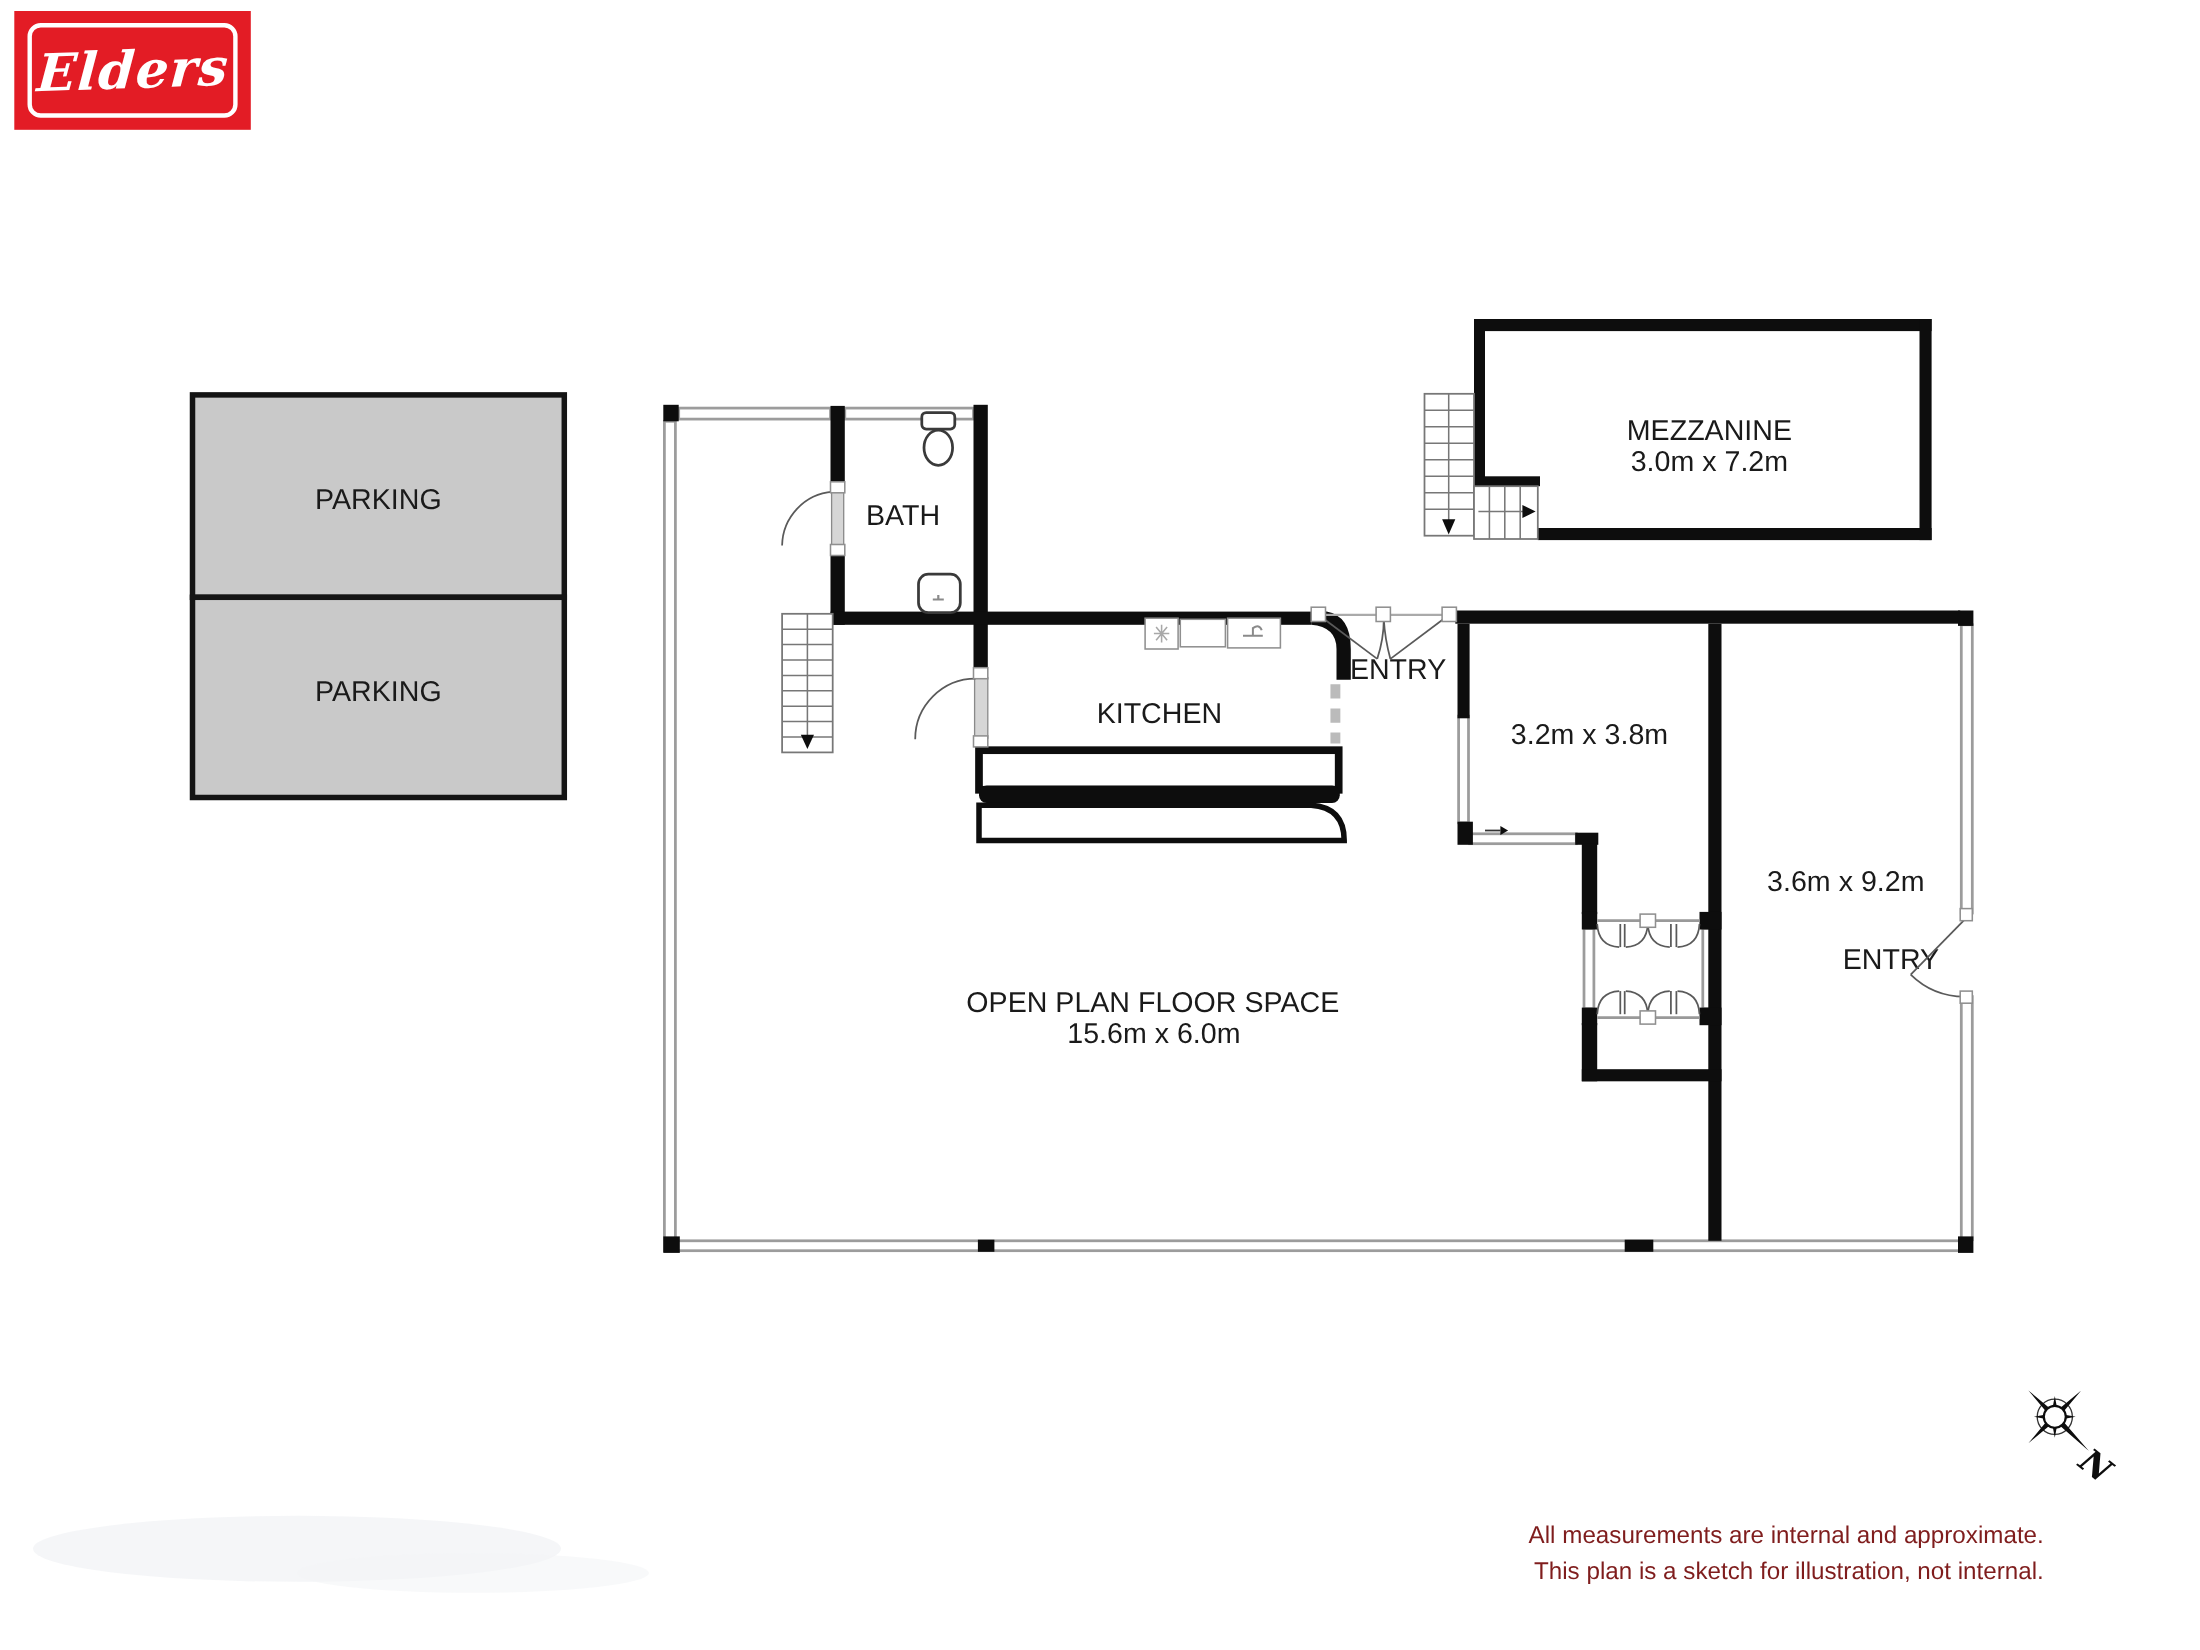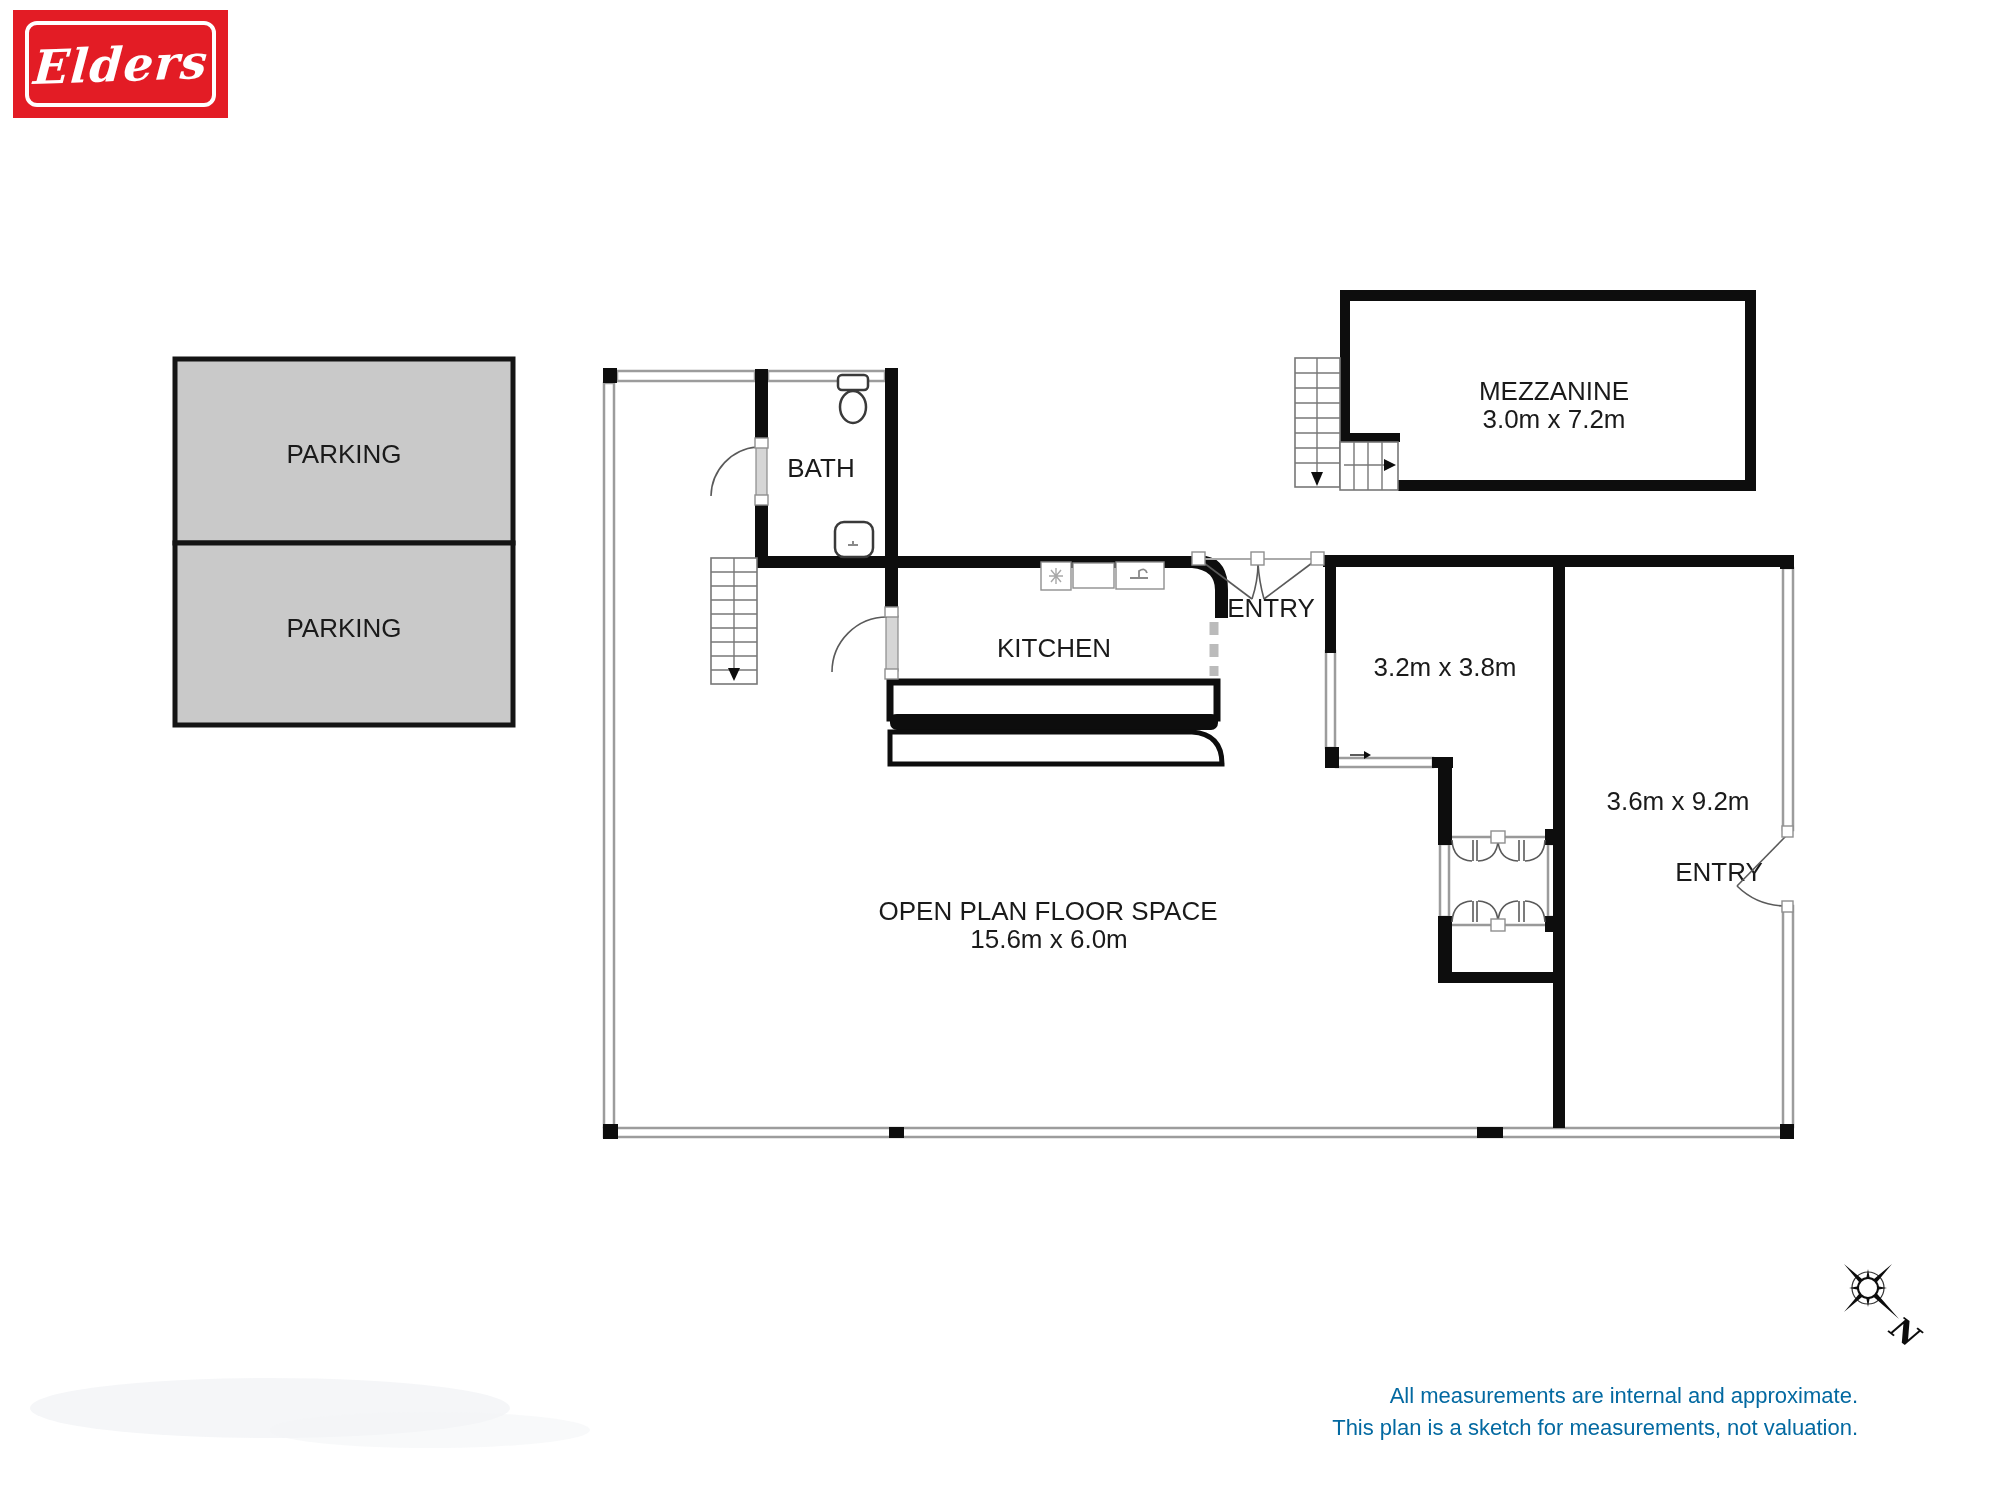"All measurements are internal and" #footer { color: #0369a1 -> #7f1d1d }
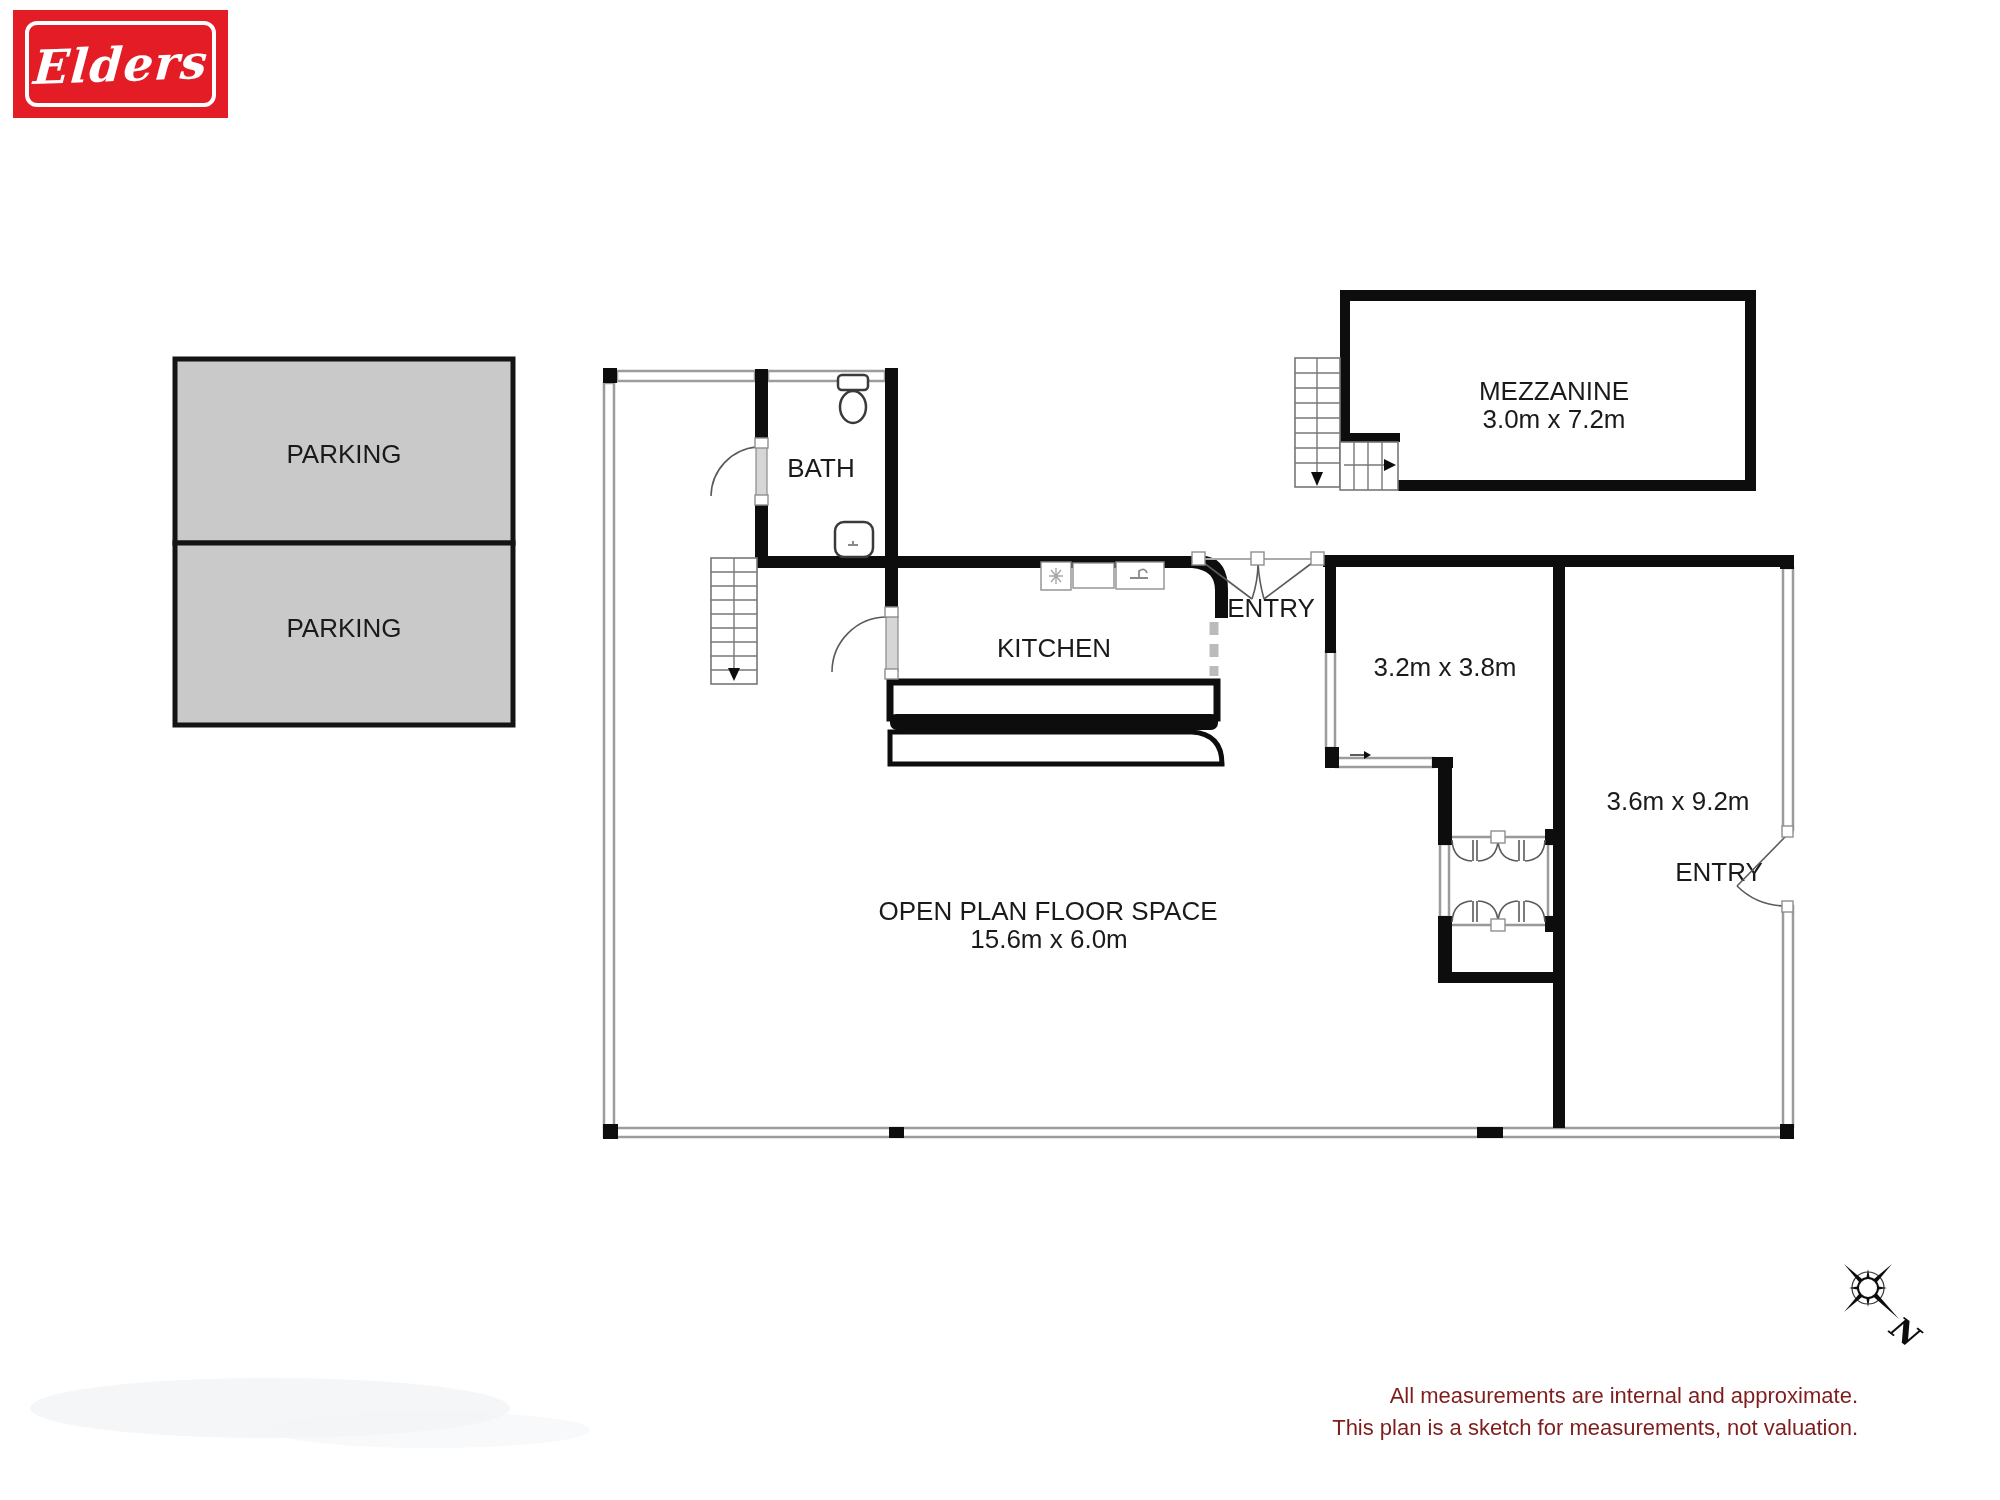"This plan is a sketch" span { text: measurements, not valuation -> illustration, not internal }
